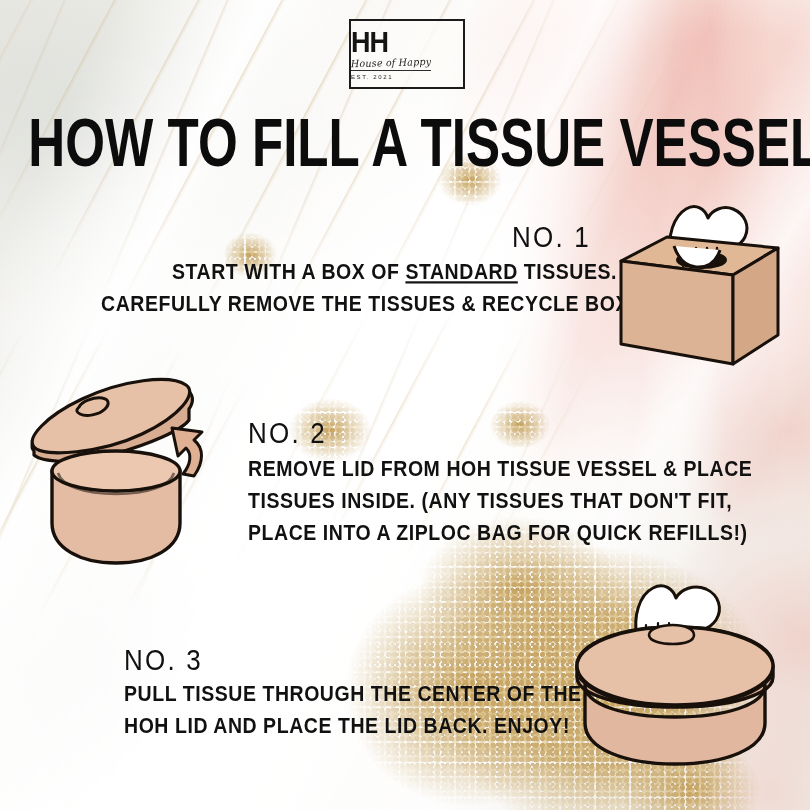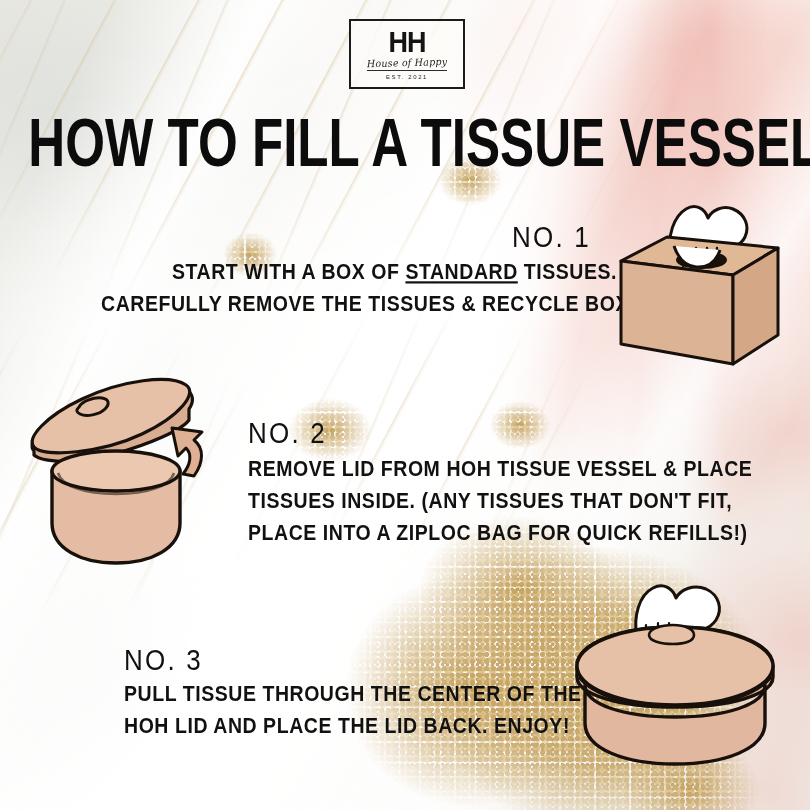"HH" #logo { align-items: center -> flex-start }
